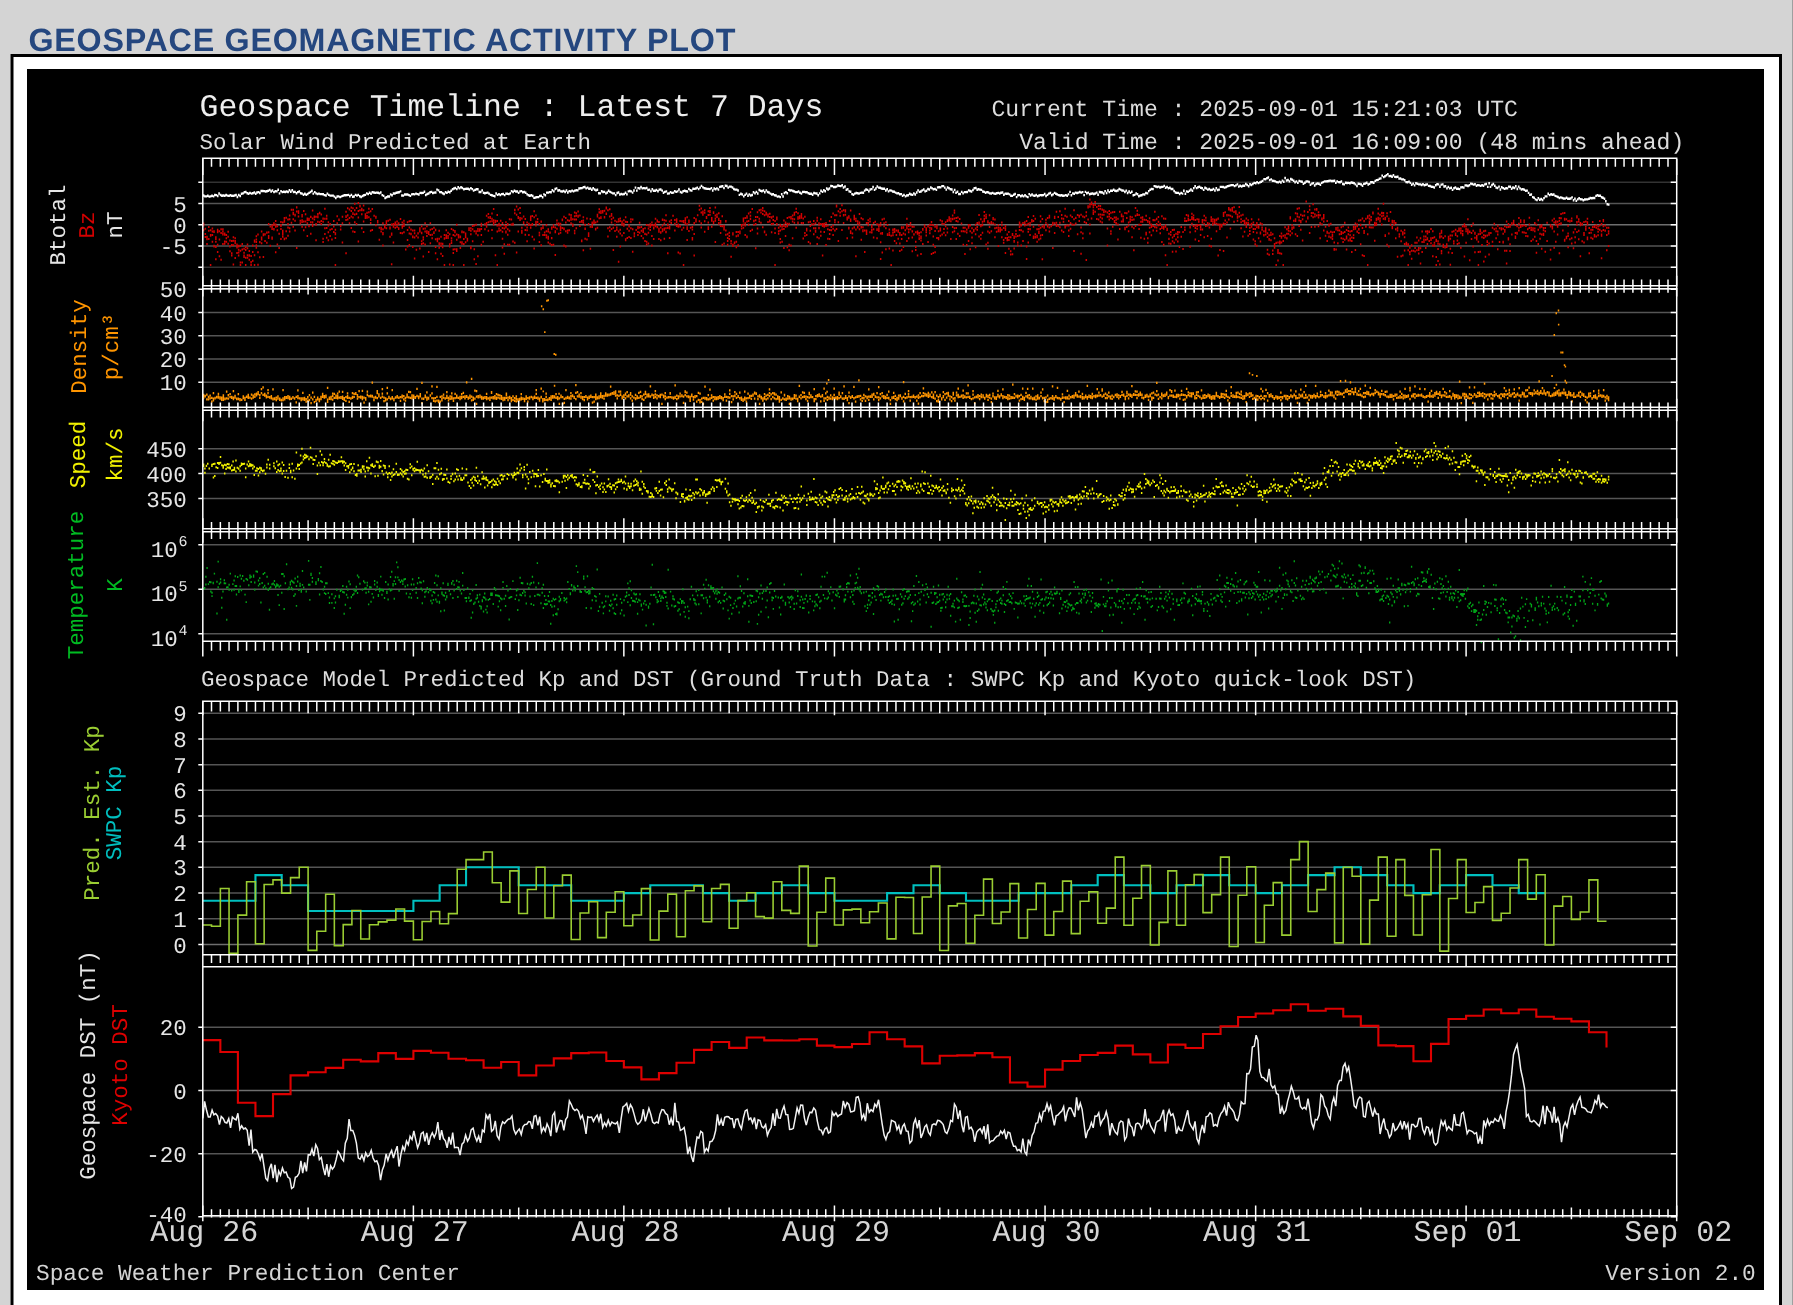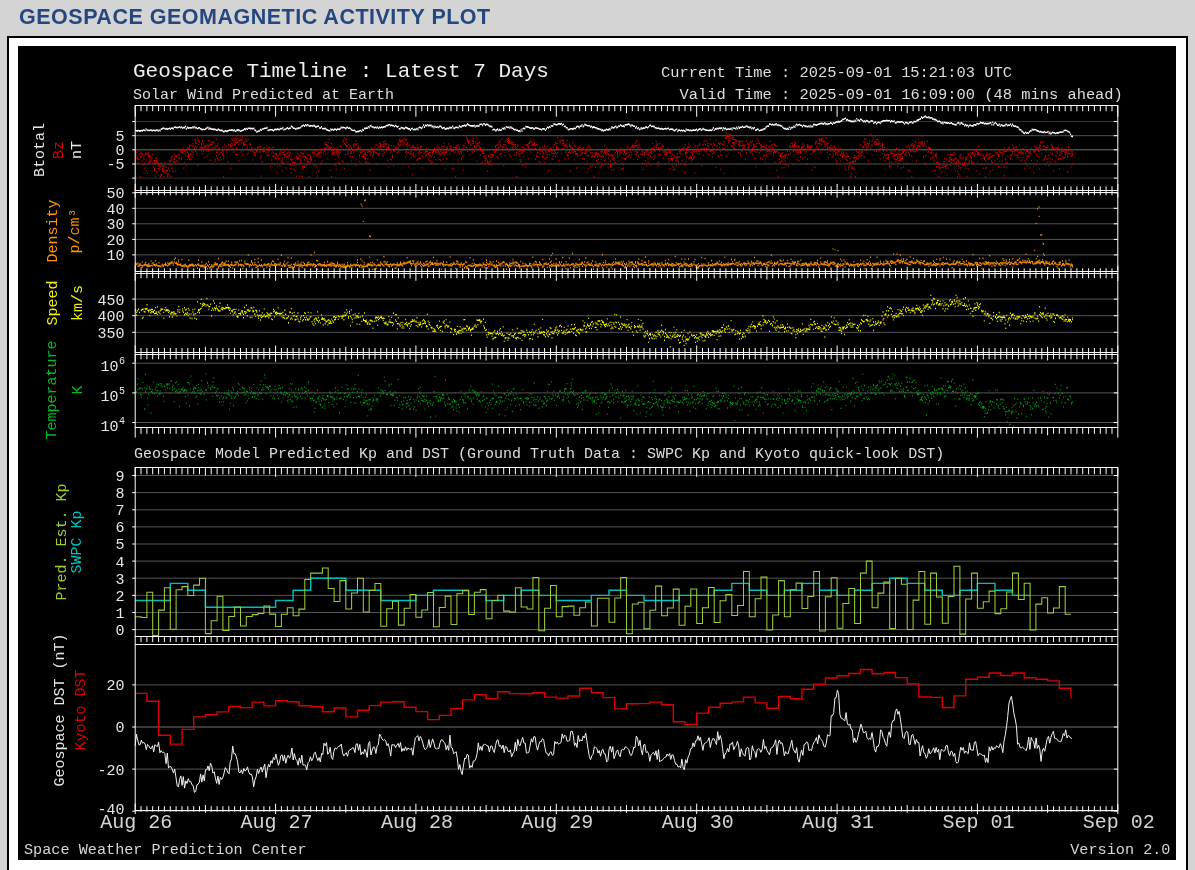"GEOSPACE GEOMAGNETIC ACTIVITY PLOT" #hdr { top: 5px -> 15px }
